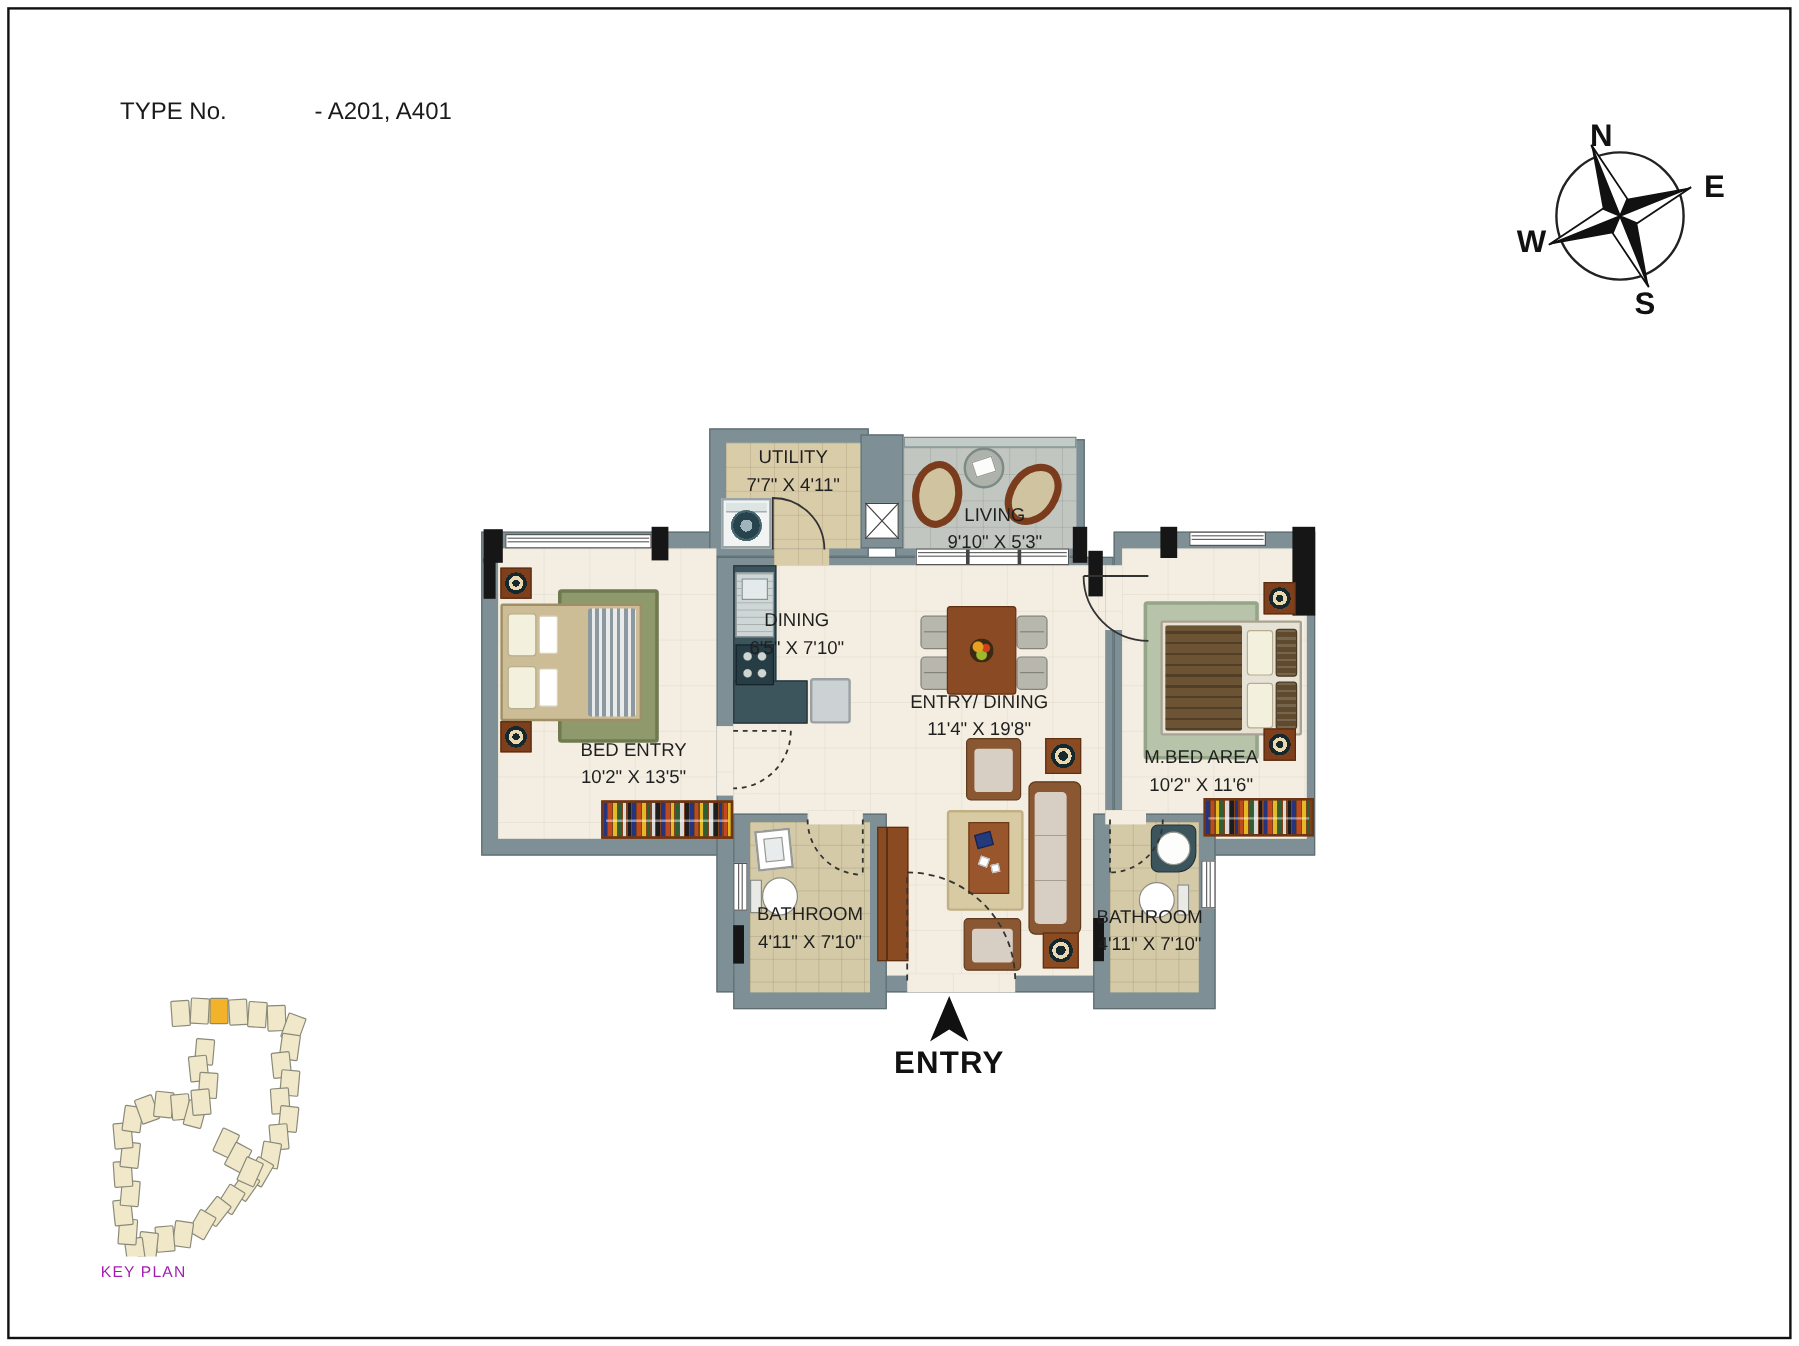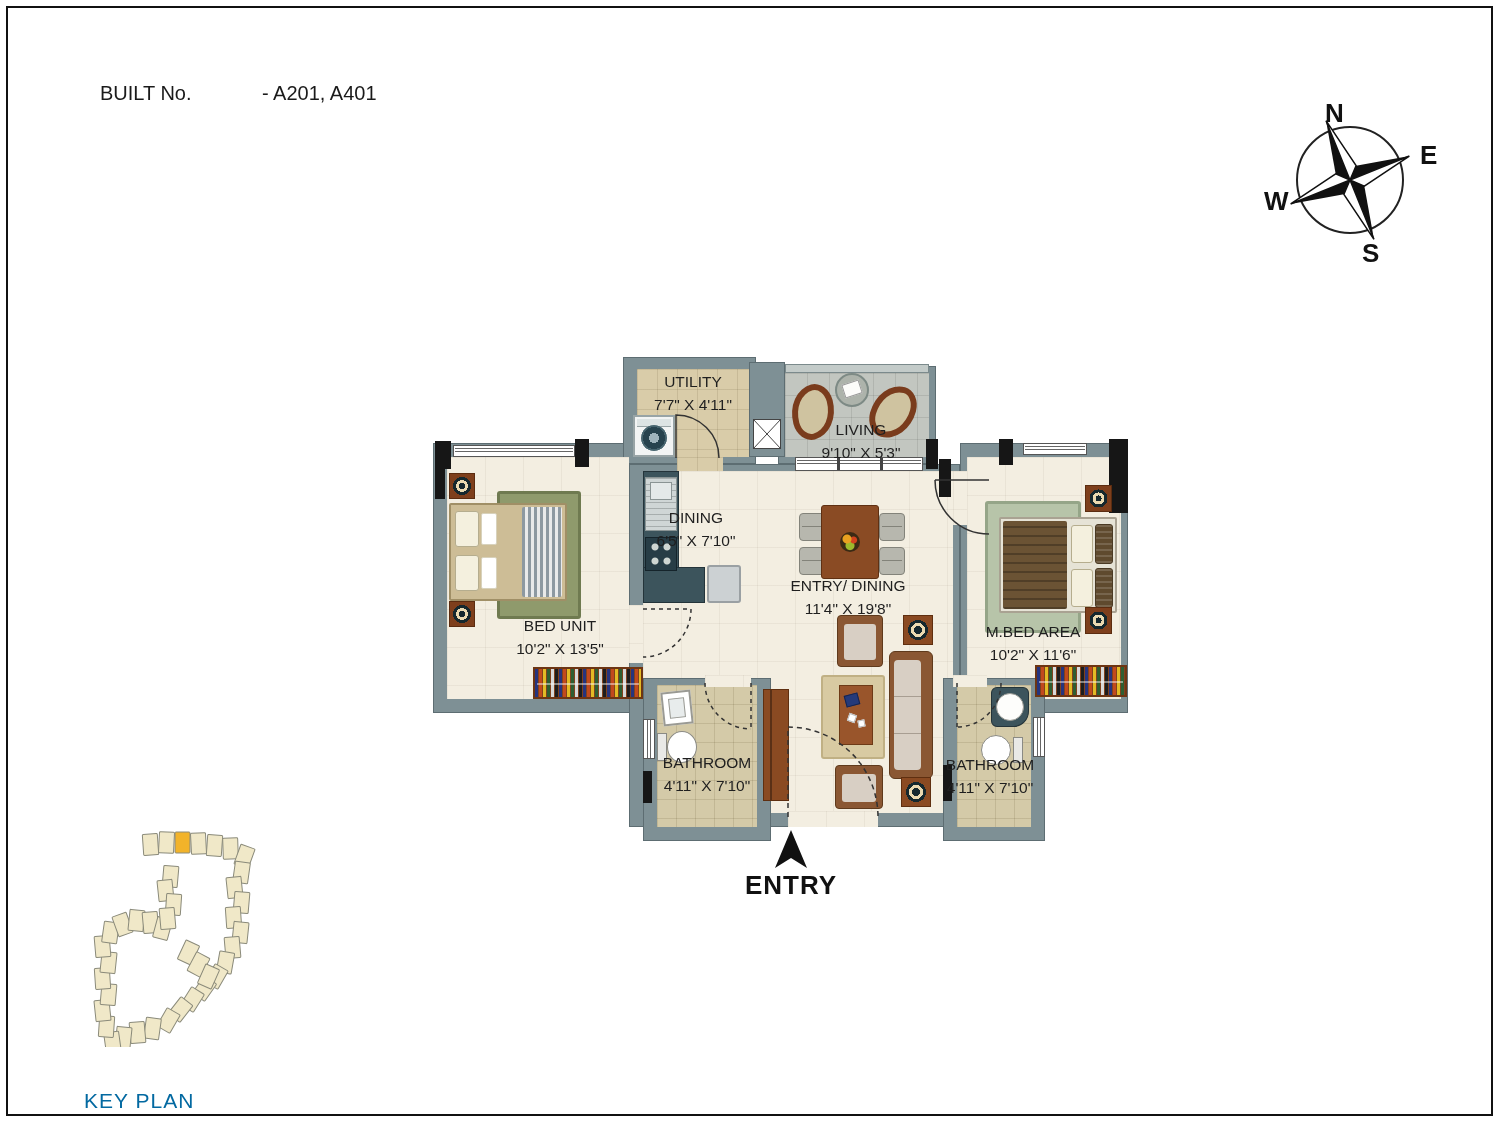"BUILT No." span.lbl { text: BUILT -> TYPE }
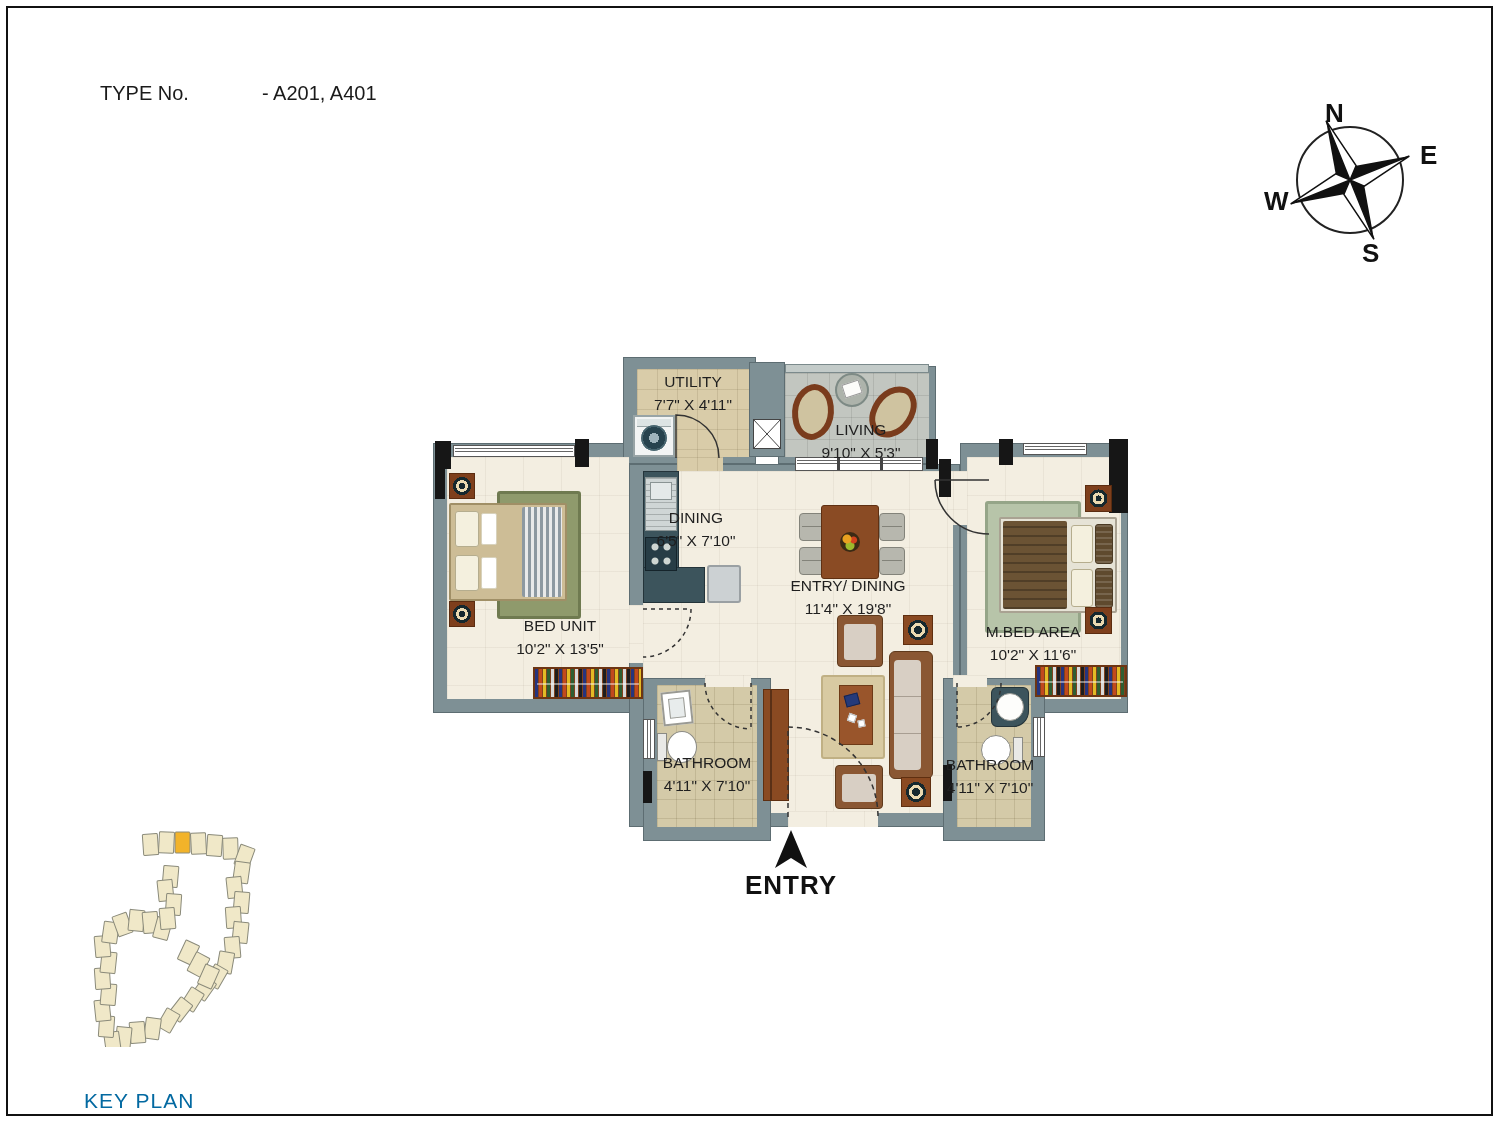"UTILITY" .plan { left: 433px -> 401px }
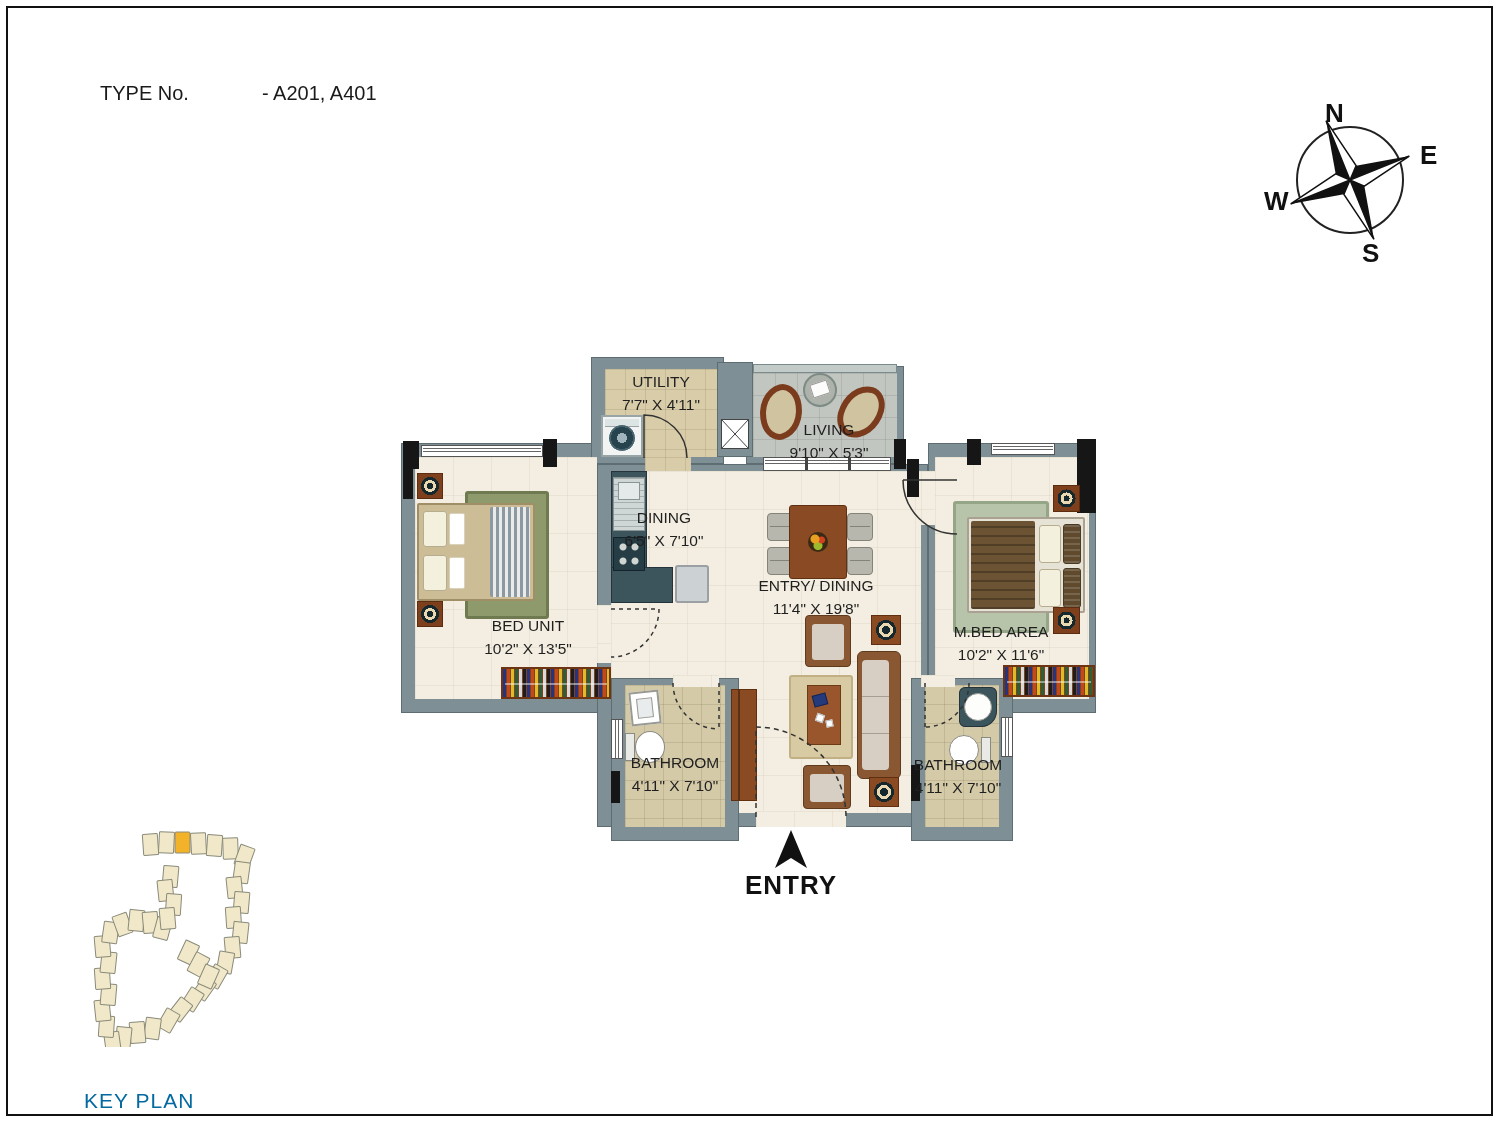"BED UNIT" div { text: UNIT -> ENTRY }
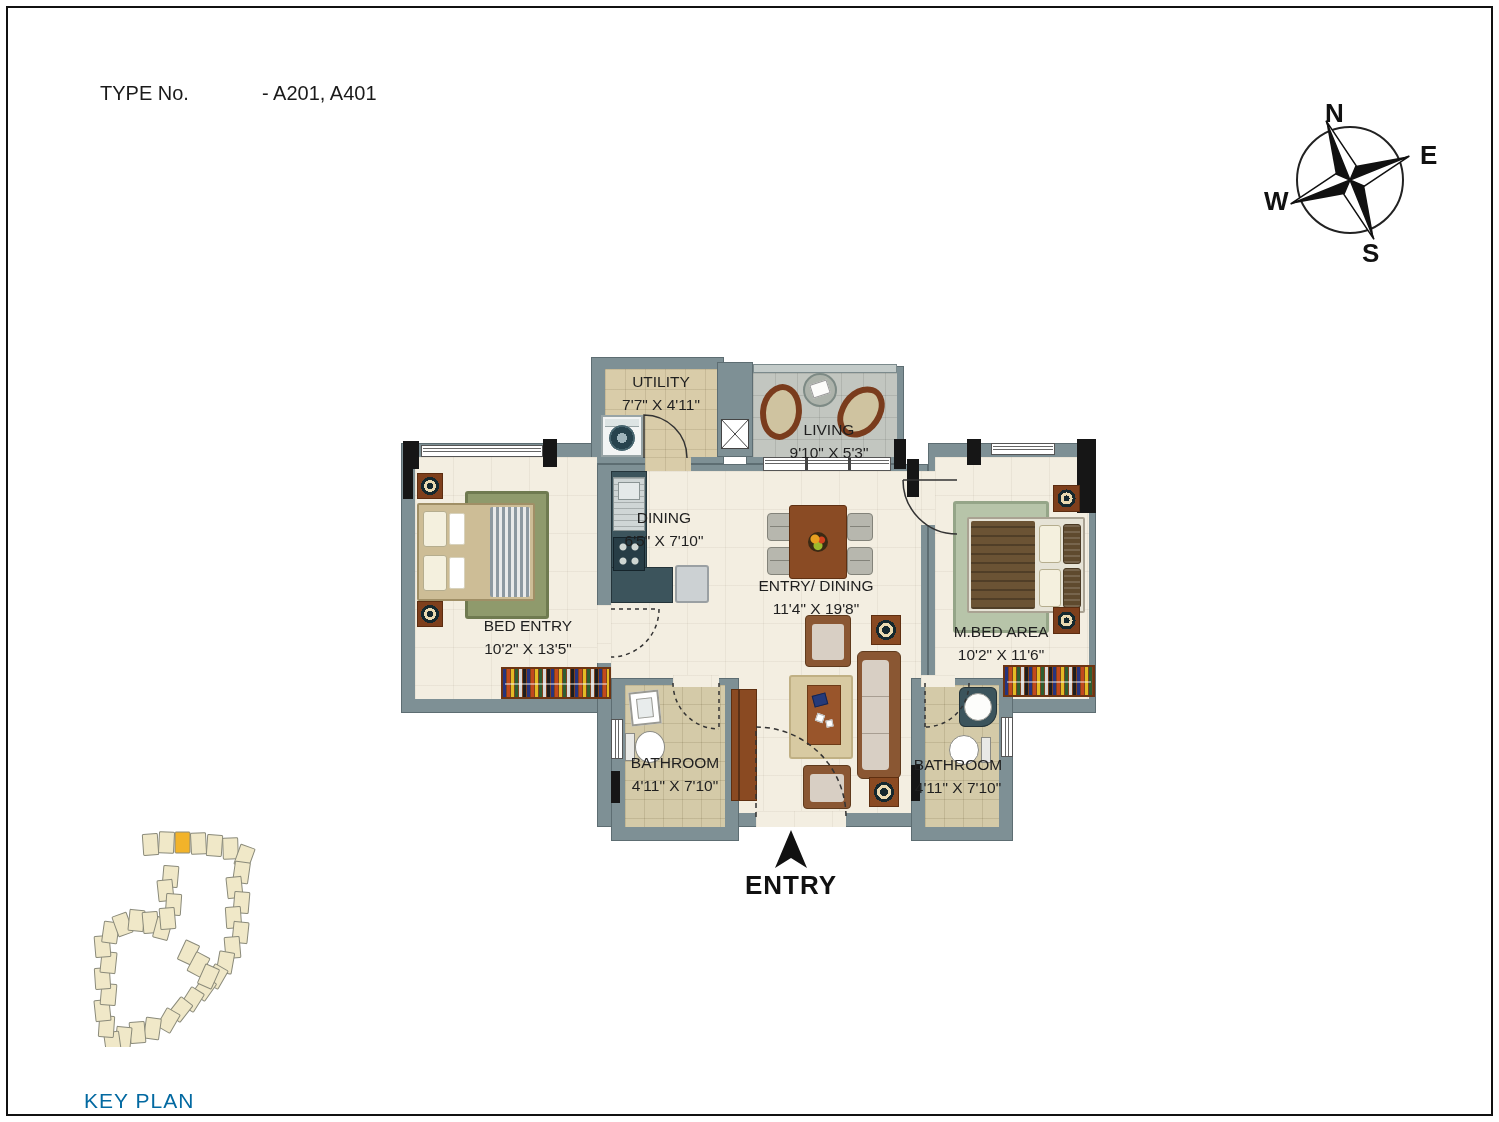"KEY PLAN" .keyplan-label { color: #0369a1 -> #a21caf; font-size: 21px -> 13px; top: 1089px -> 1052px }
